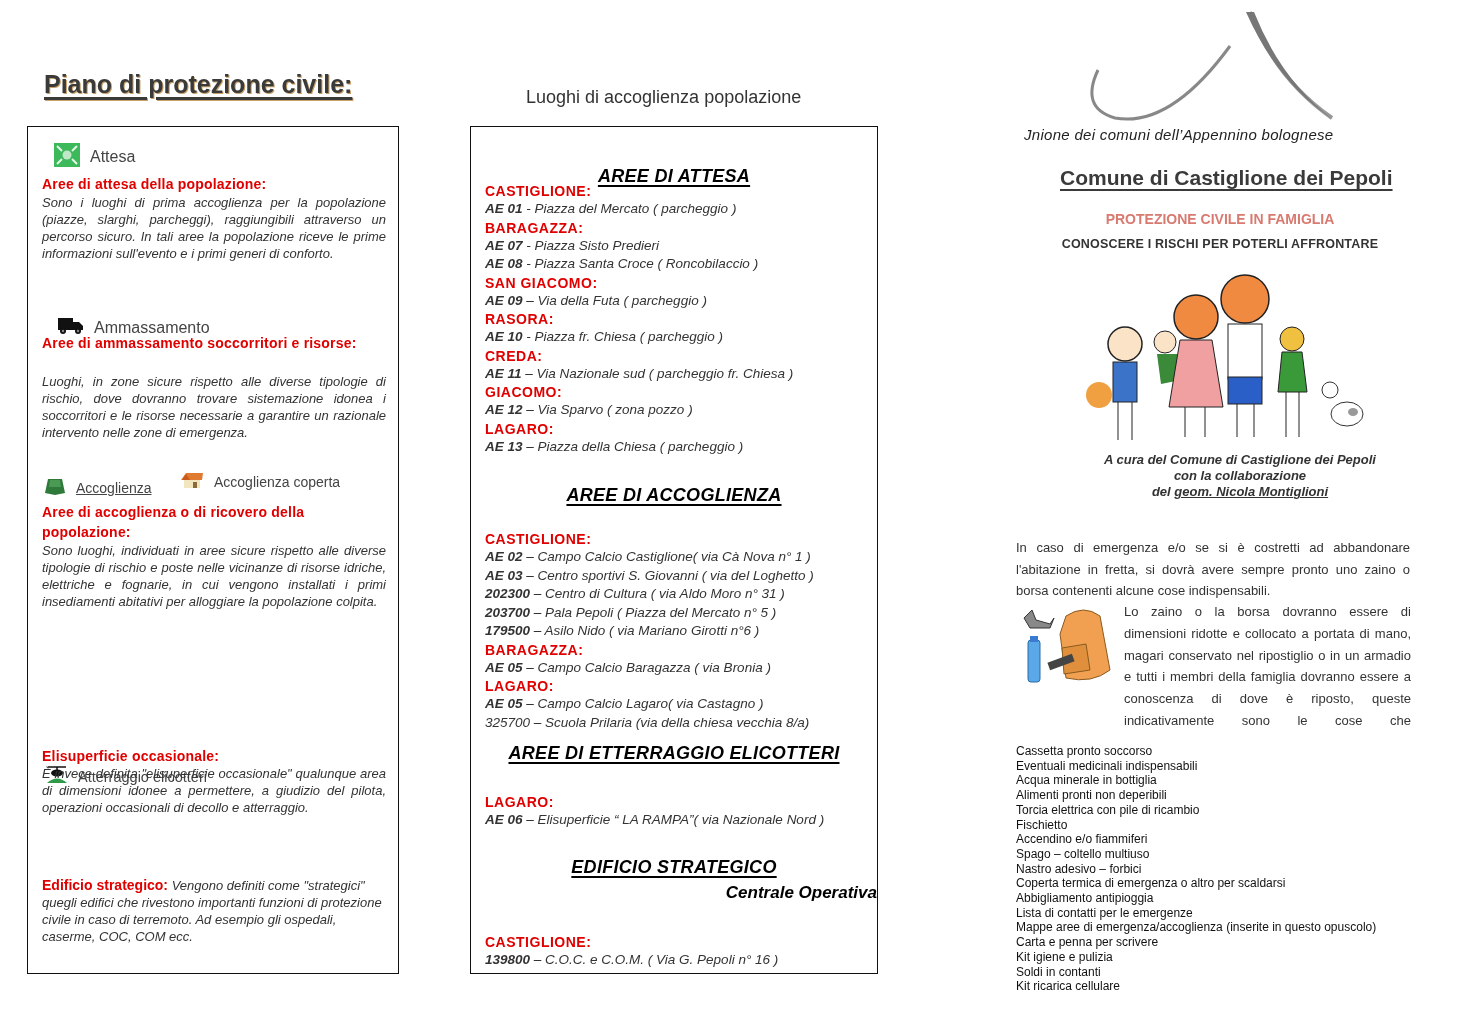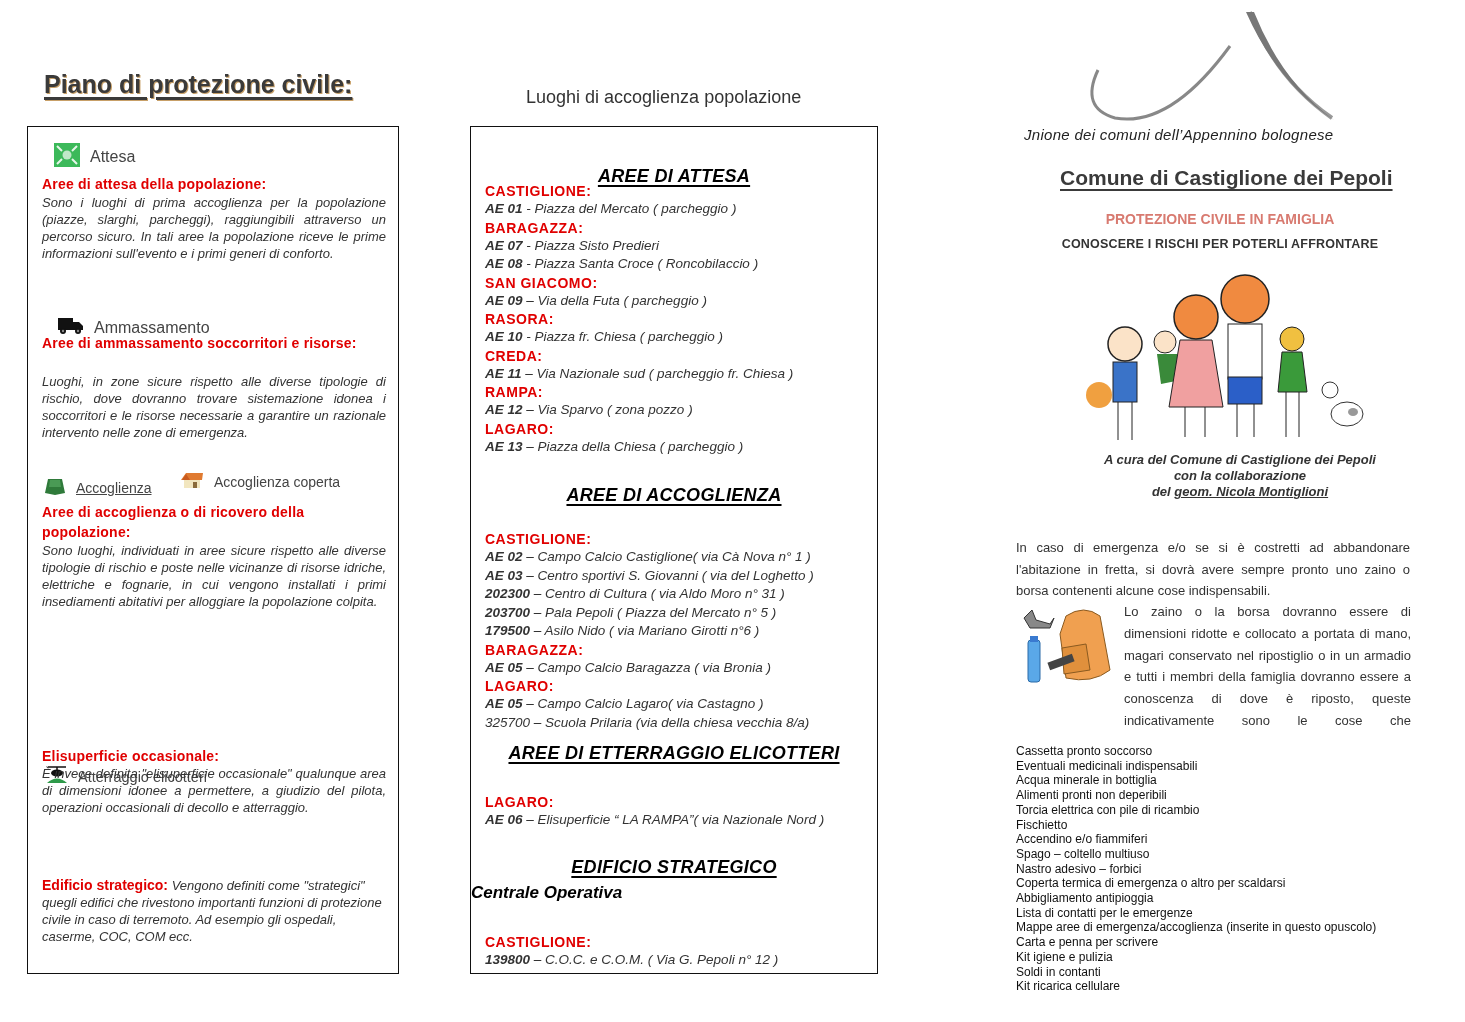"RAMPA:" div.town { text: RAMPA -> GIACOMO }
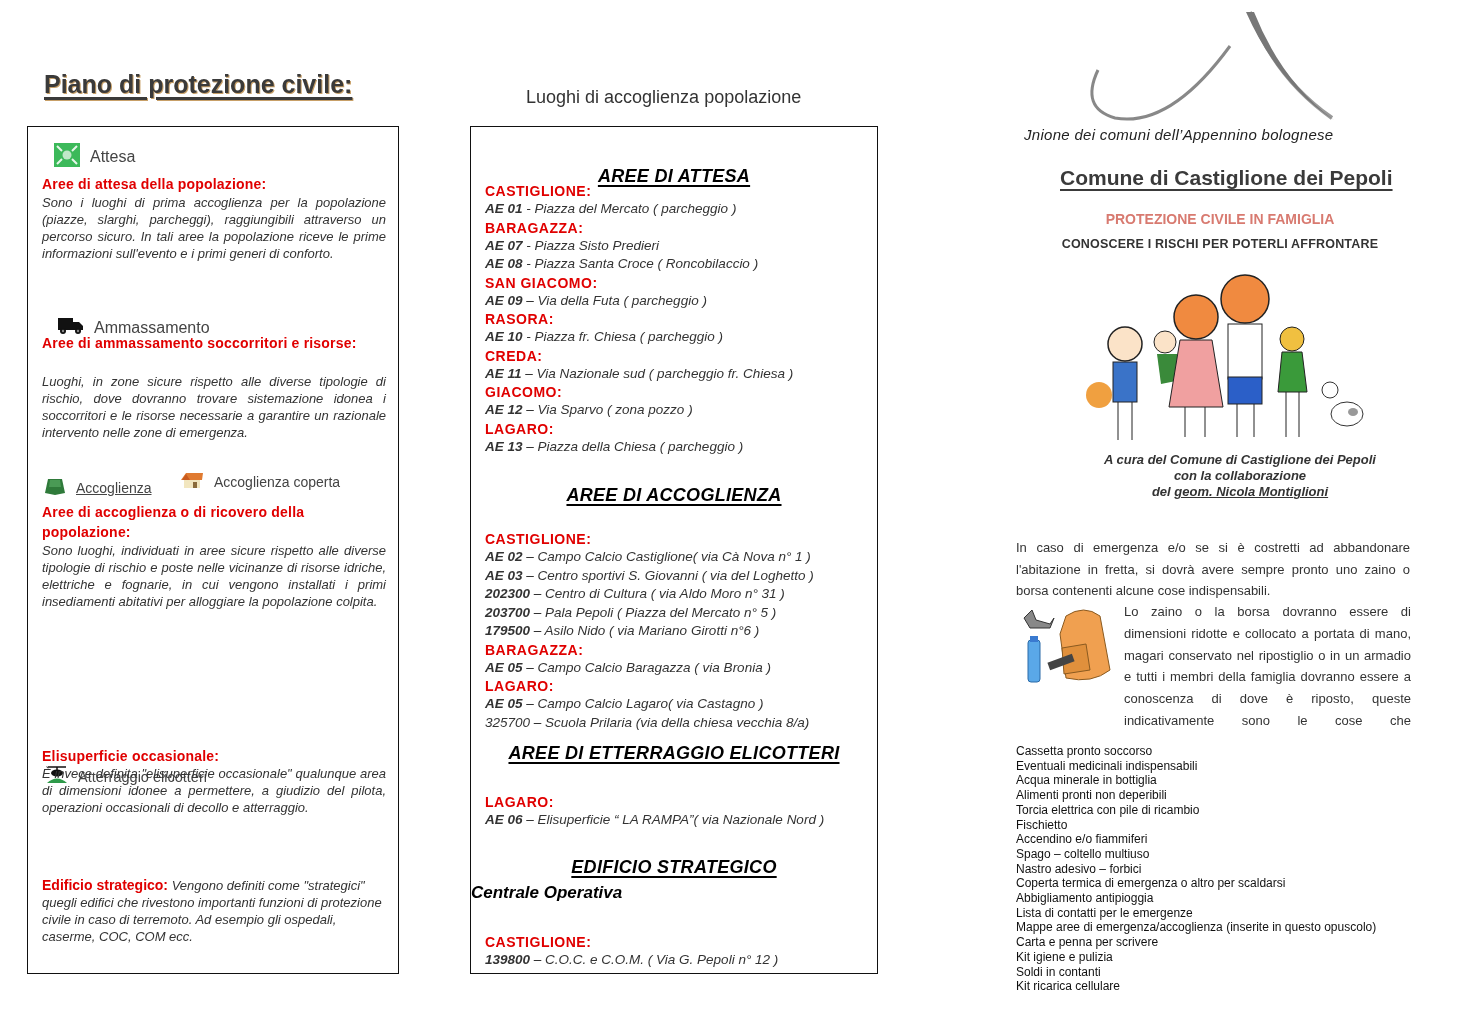"Centrale Operativa" .sec-sub { text-align: left -> right }
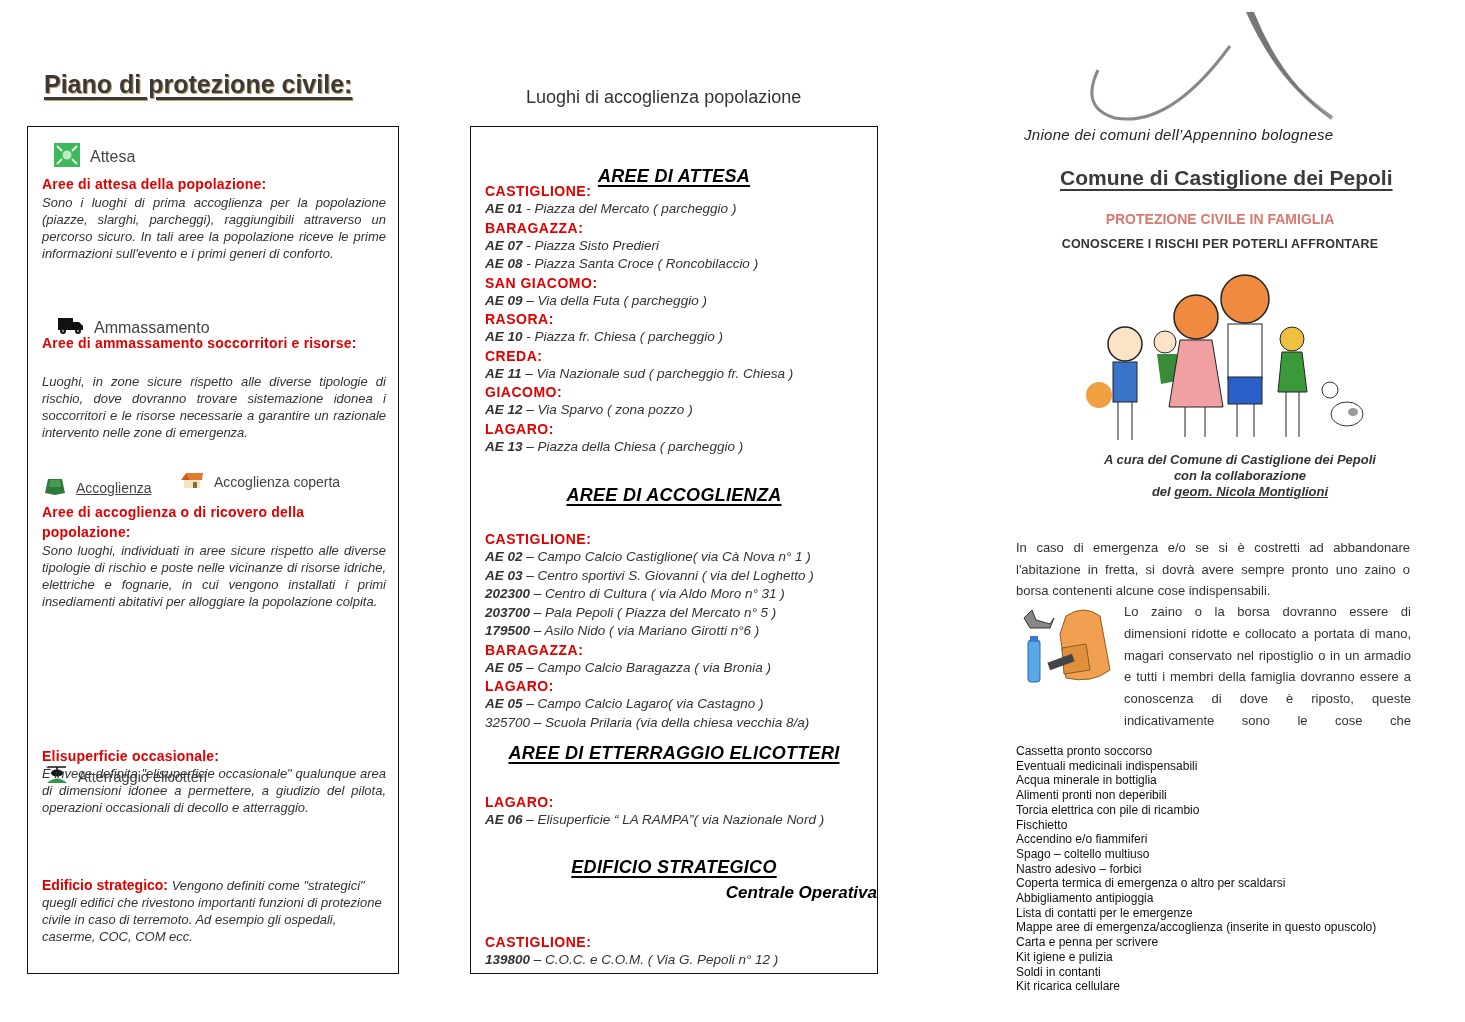"– C.O.C. e C.O.M. (" span { text: 12 -> 16 }
